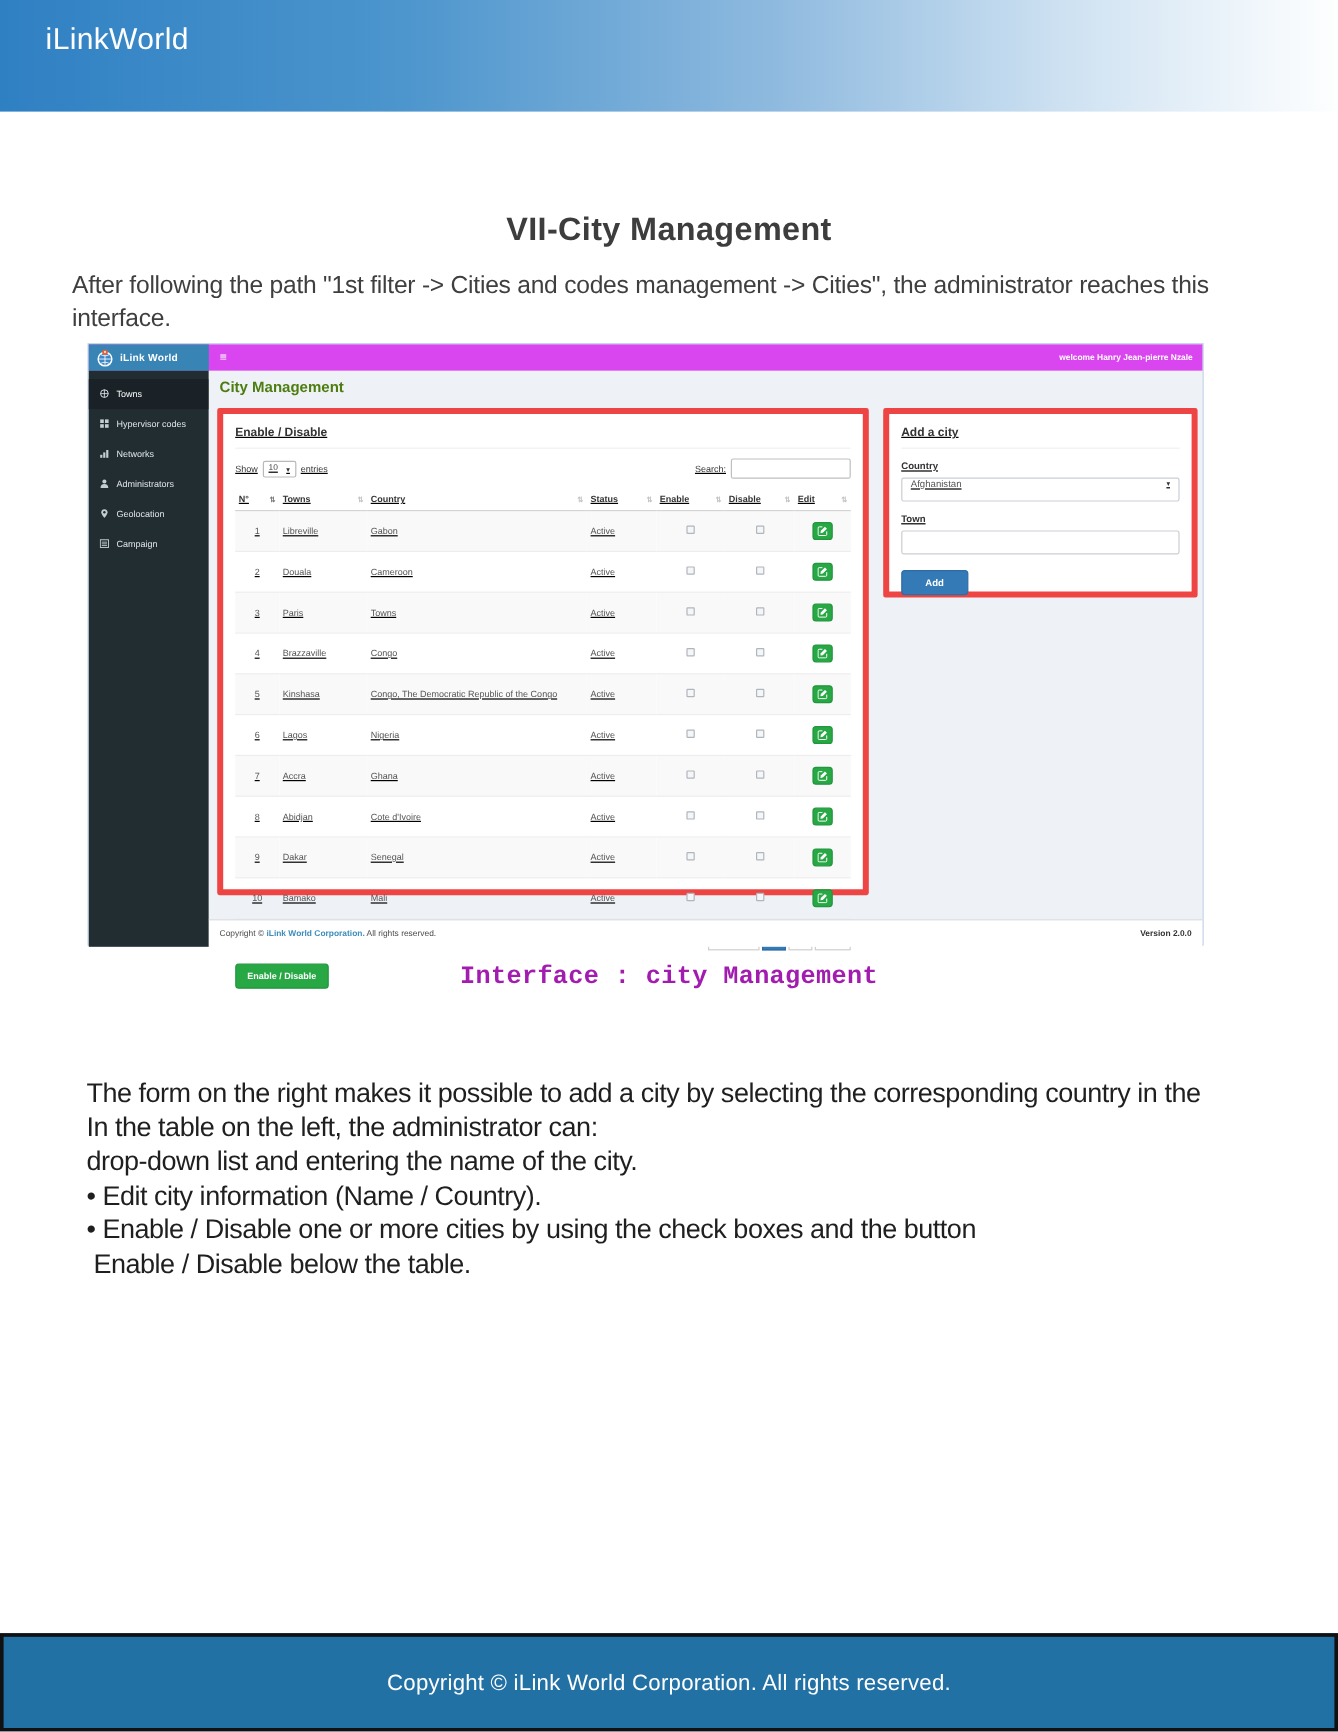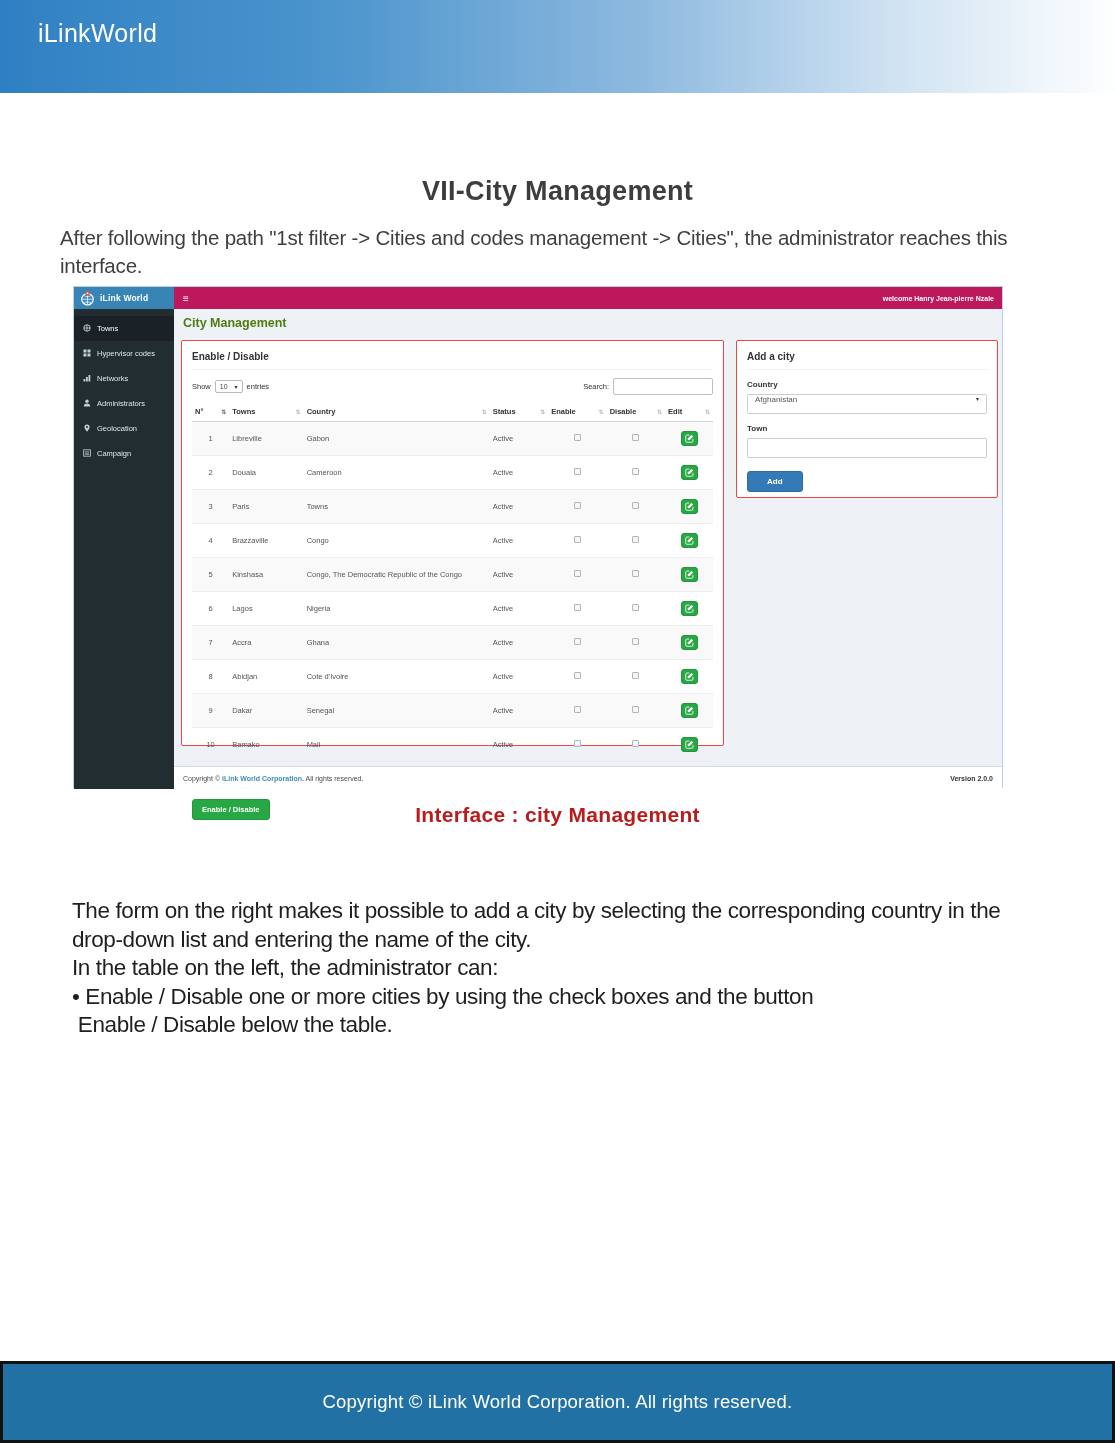"iLink World" .app-navbar { background: #be185d -> #d946ef }
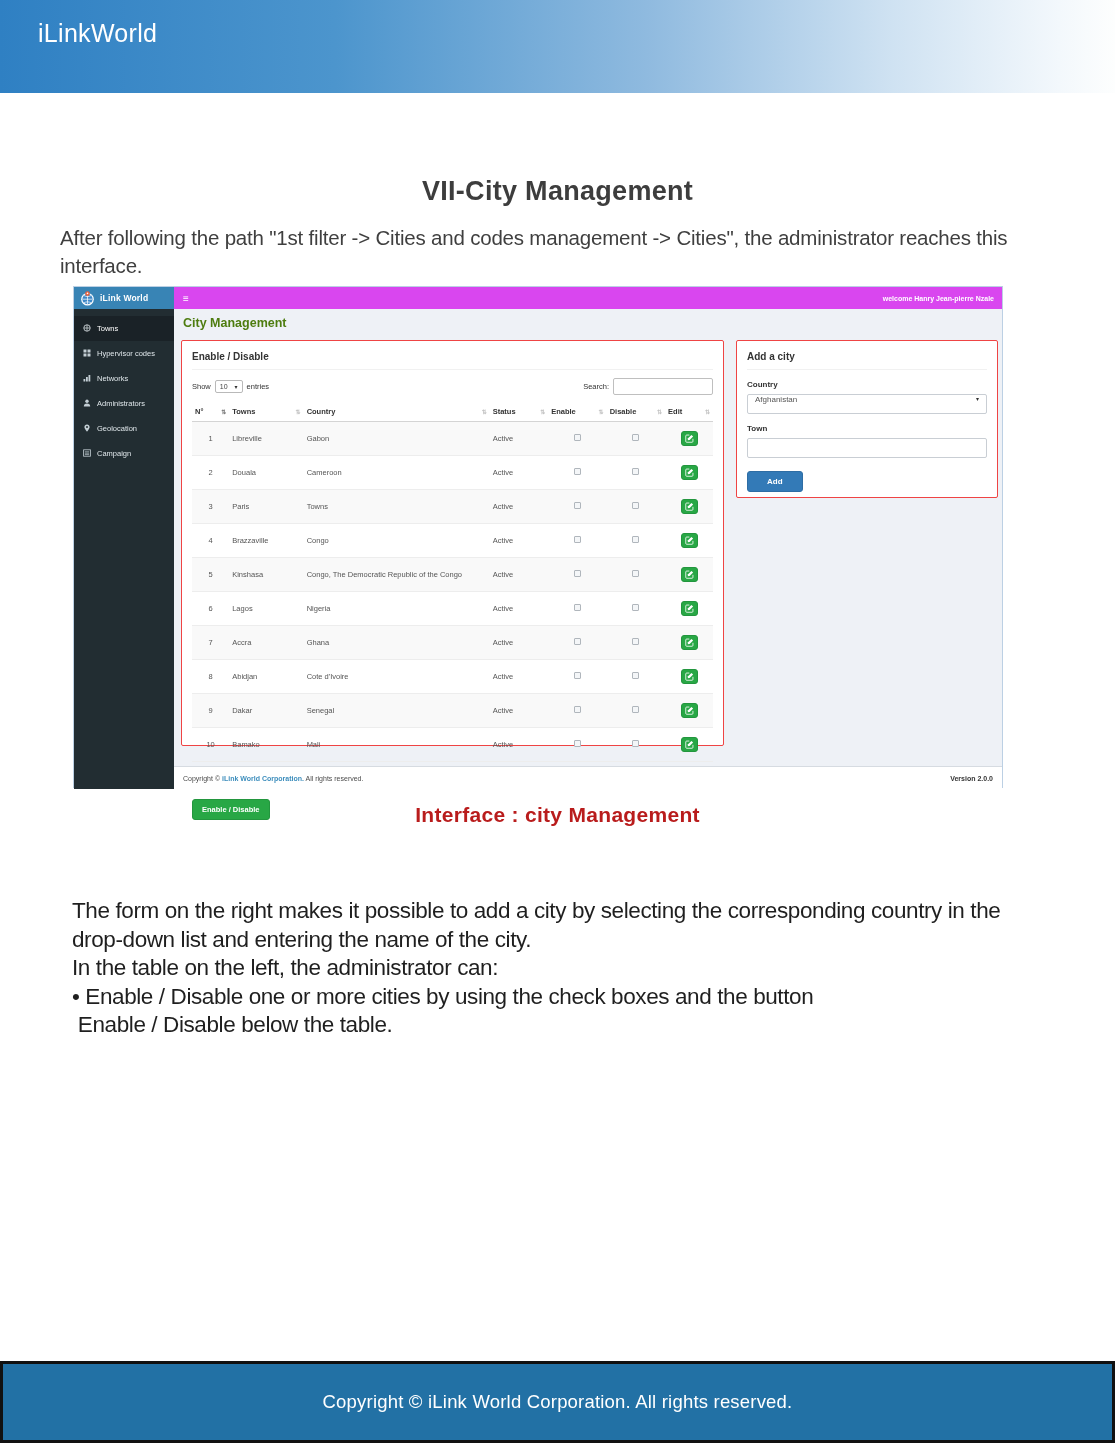"Enable / Disable" .panel { border: 1px solid #ef4444 -> 5px solid #ef4444; text-decoration: none -> underline }
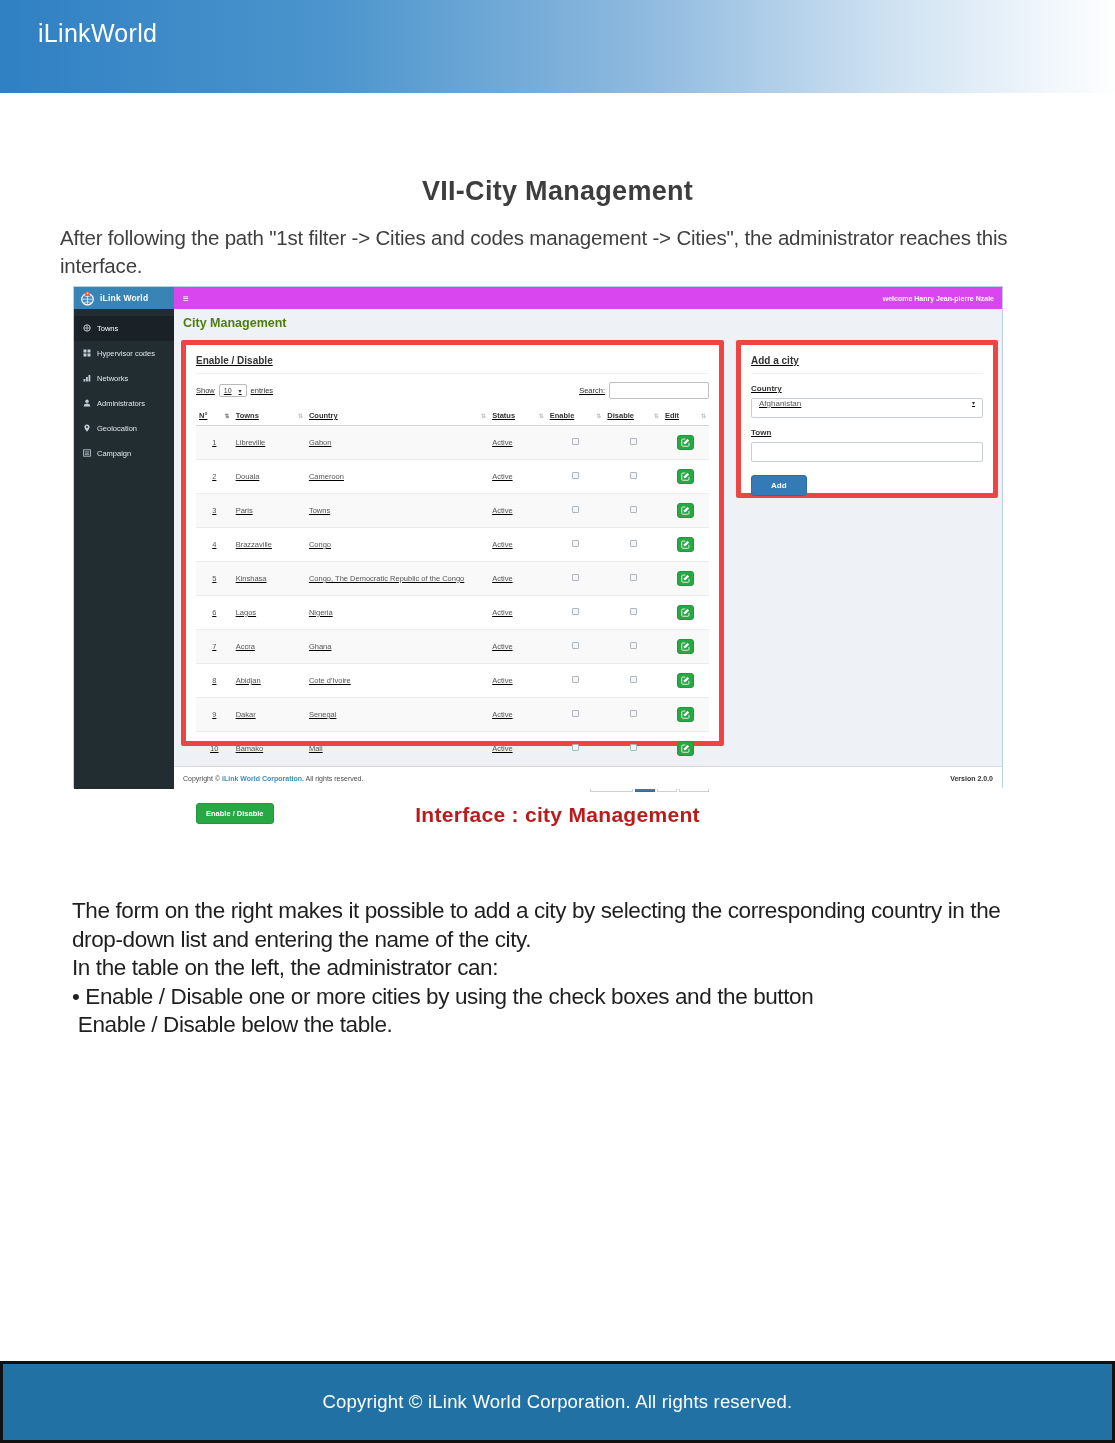"Interface : city Management" .caption { color: #b91c1c -> #a21caf; font-family: none -> Liberation Mono, monospace }
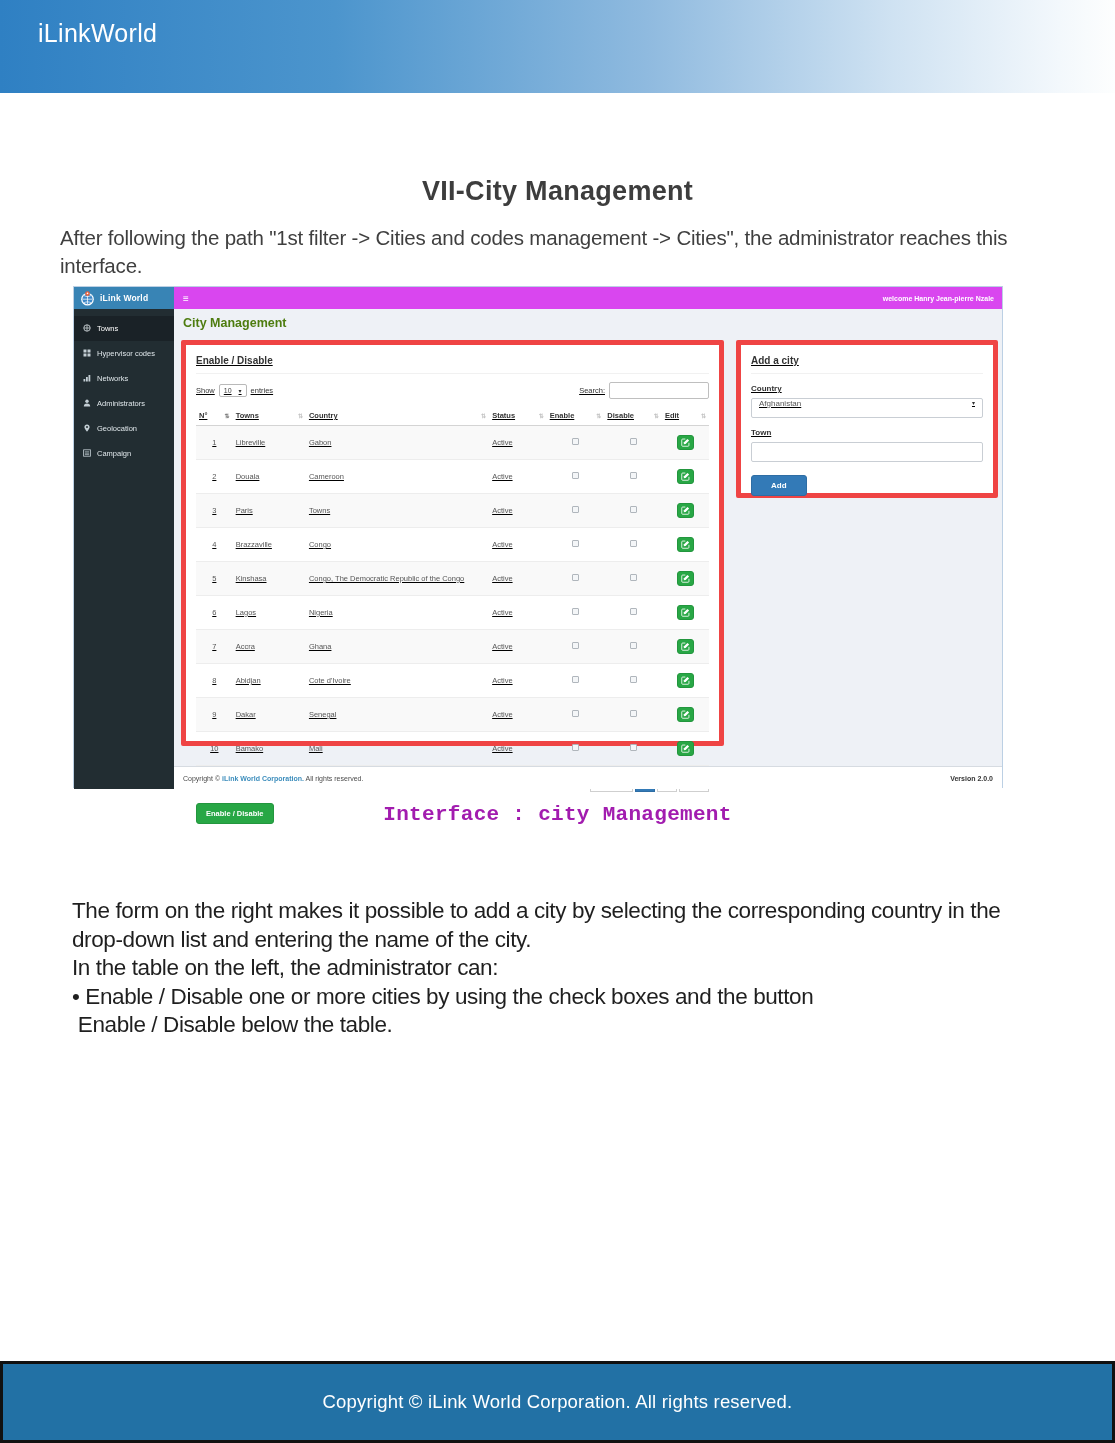"drop-down list and entering the" div { order: before "In the table on the" -> after "In the table on the" }
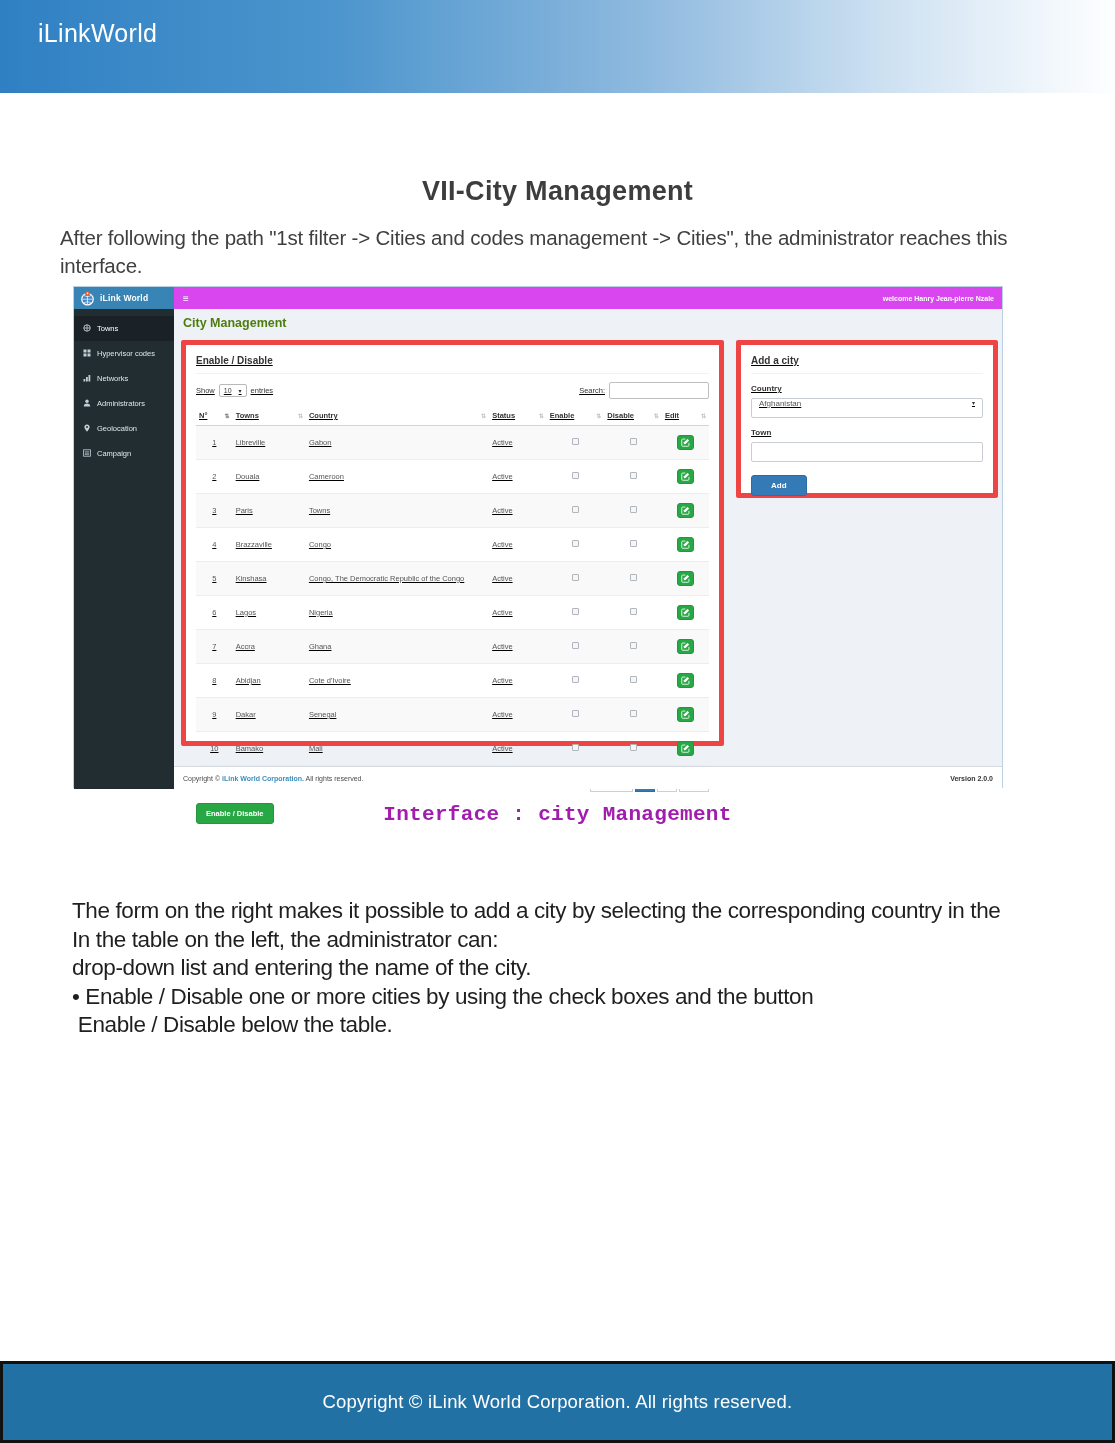"• Edit city information (Name" div { html: none -> <div>• Edit city information (Name / Country).</div> }
